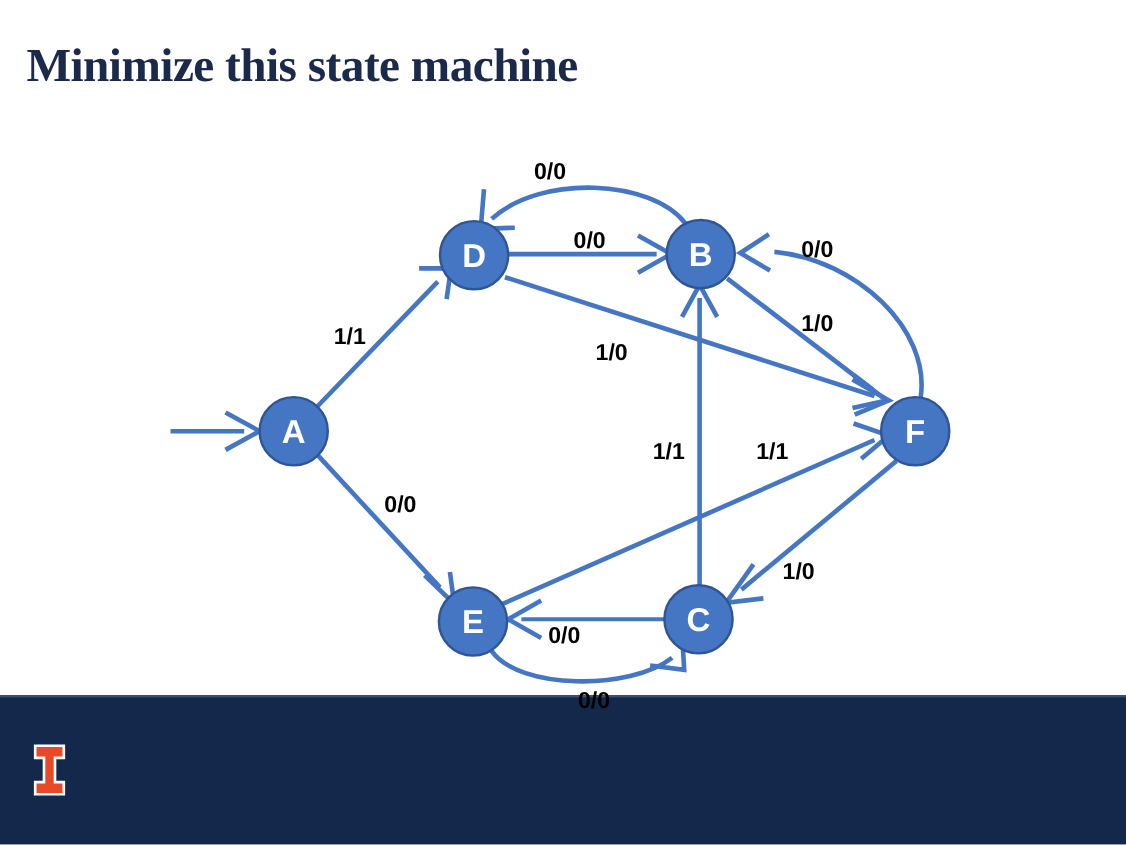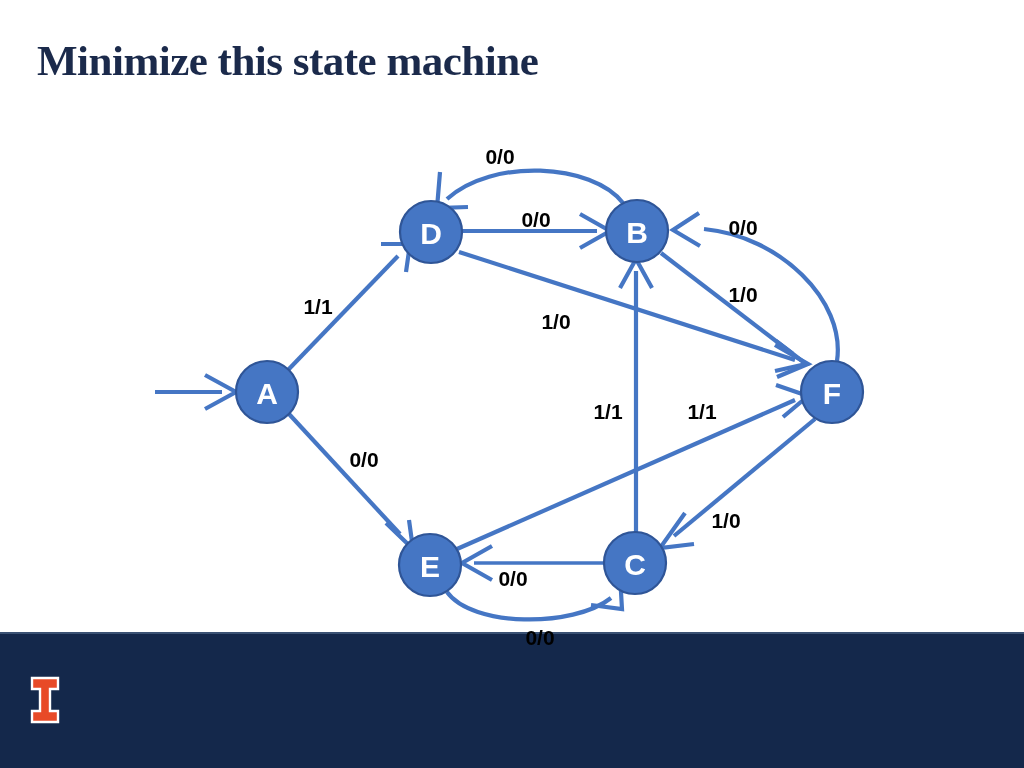"Minimize this state machine" #slide-title { left: 37px -> 24px }
